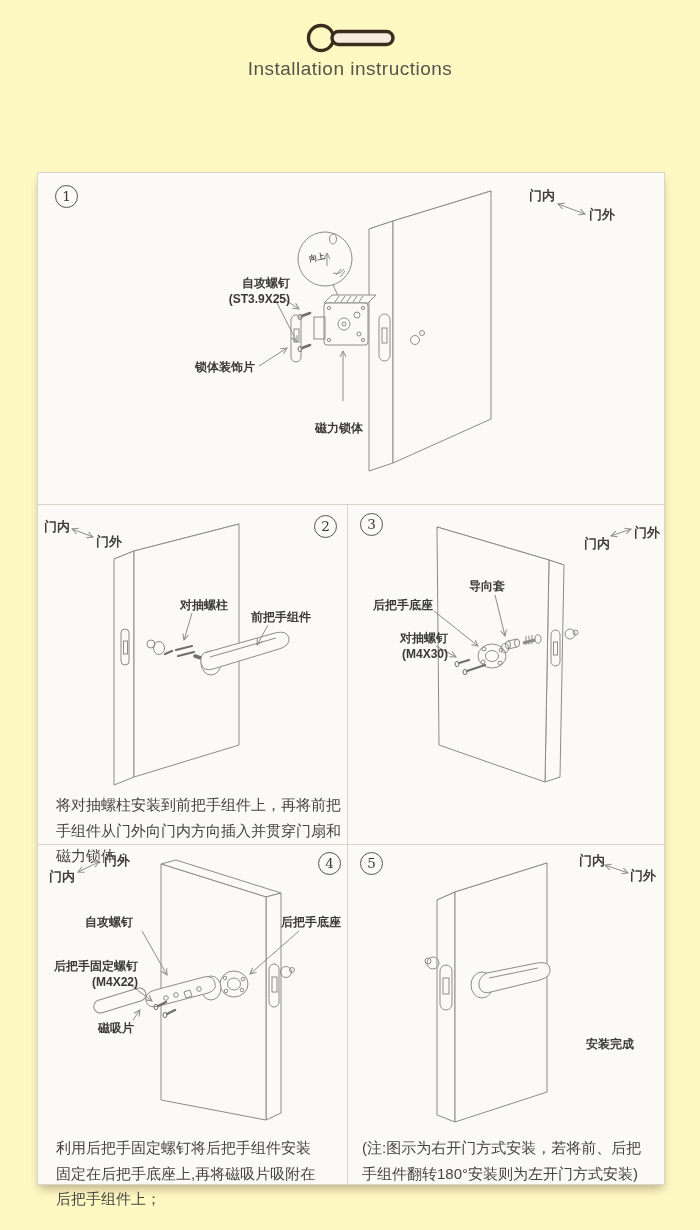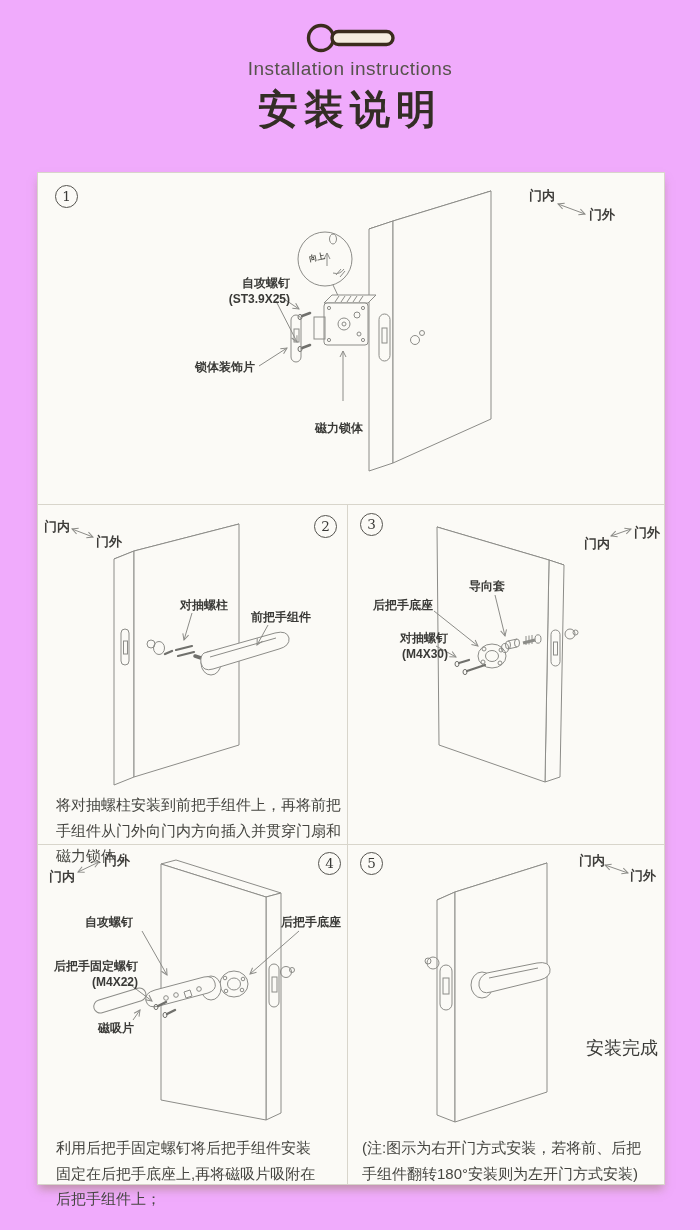"Installation instructions" .page { background: #f0abfc -> #fef9c3 }
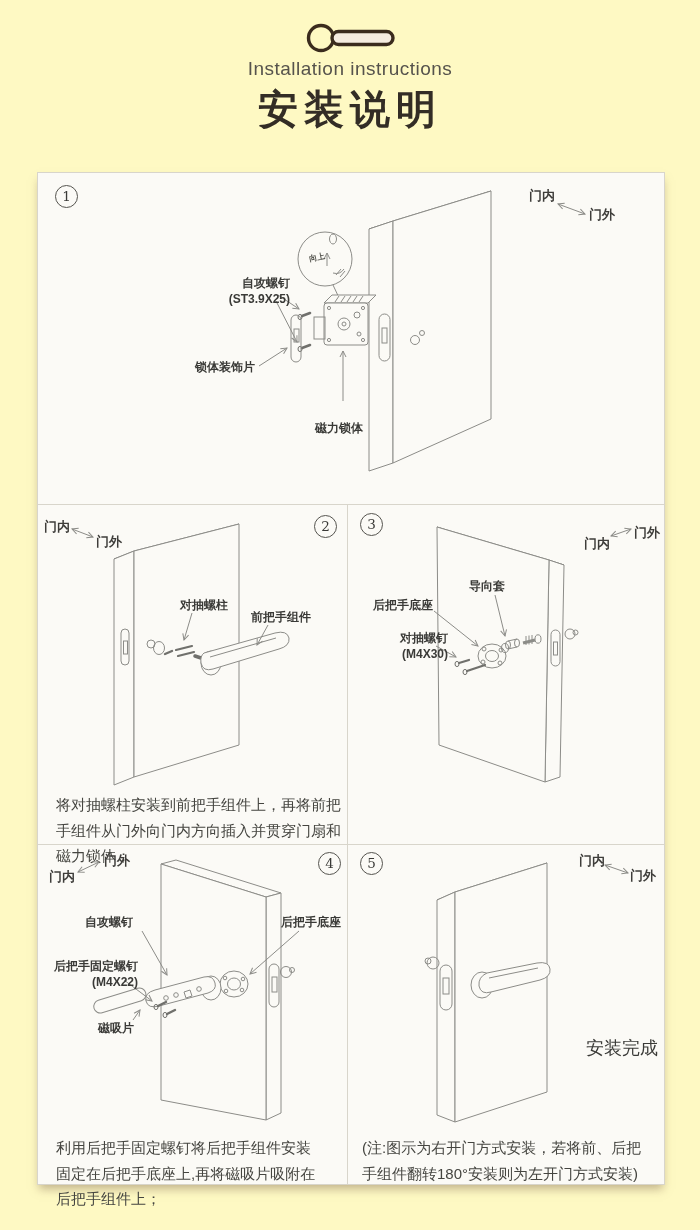"安装说明" div.hdr-title { html: <div>安装说明</div> -> none }
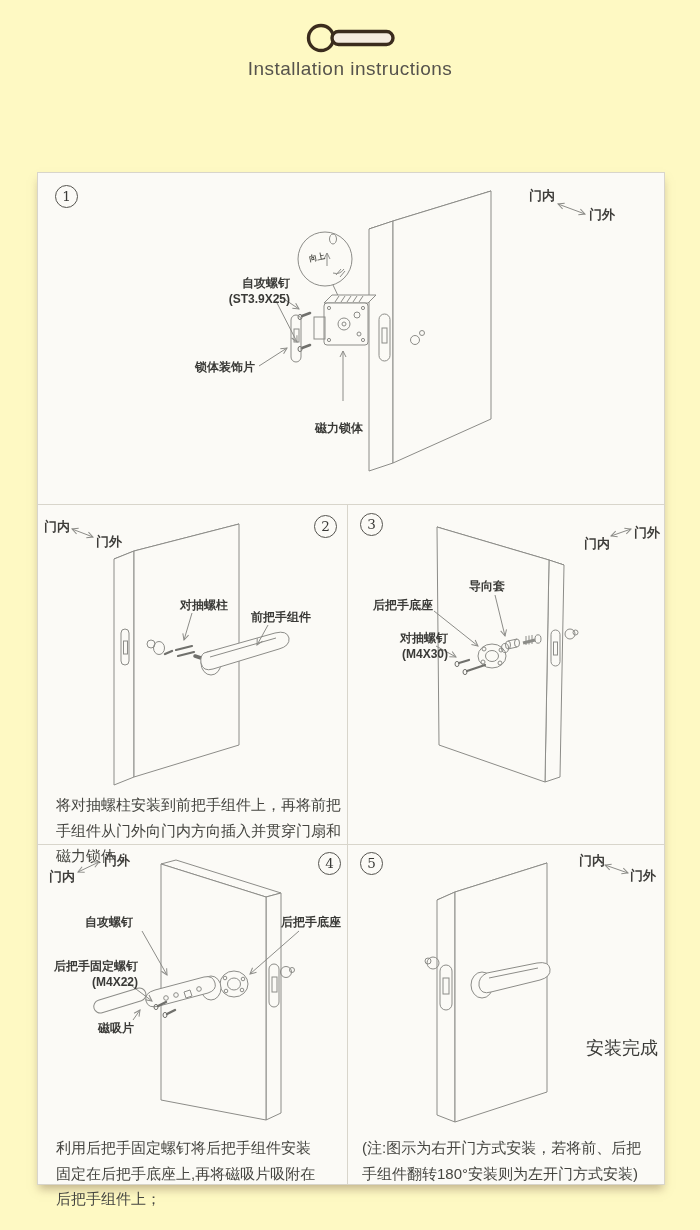"安装完成" .done { font-size: 18px -> 12px; font-weight: 400 -> 700 }
